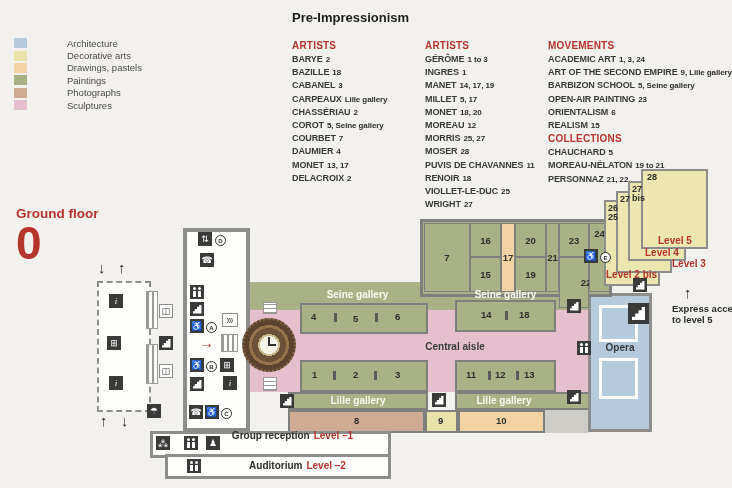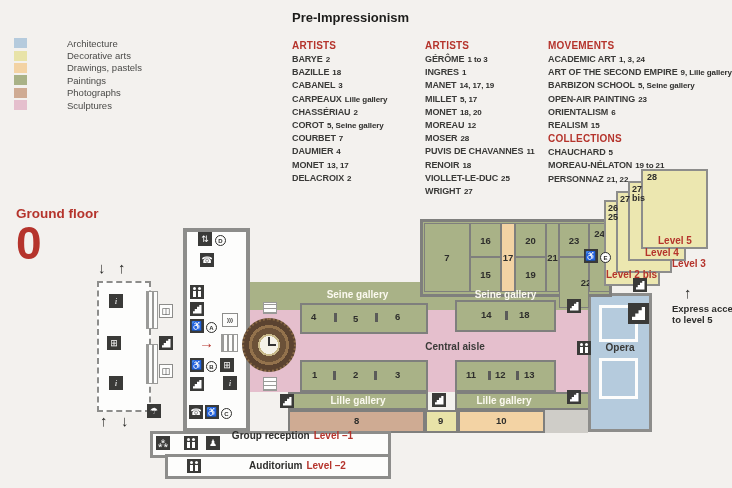"MORRIS 25, 27" div.entry { html: none -> <div><span>MORRIS</span><span>25, 27</span></div> }
